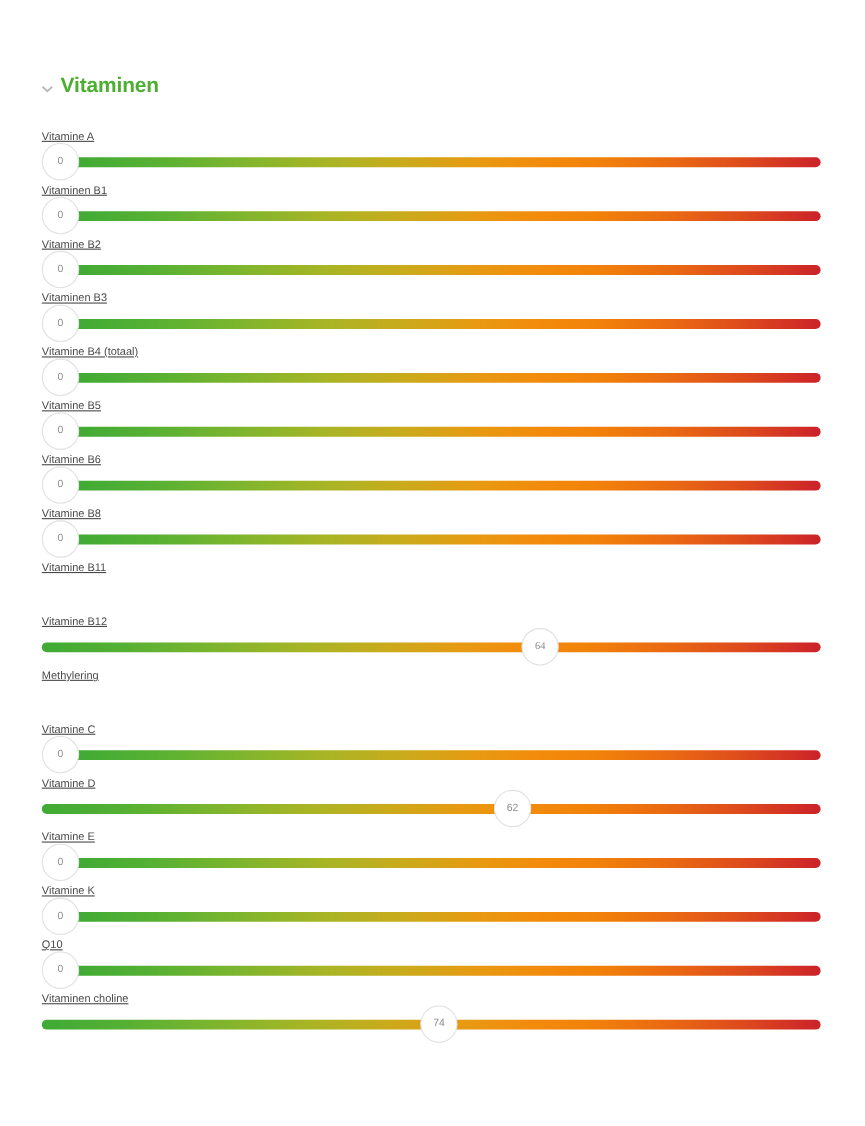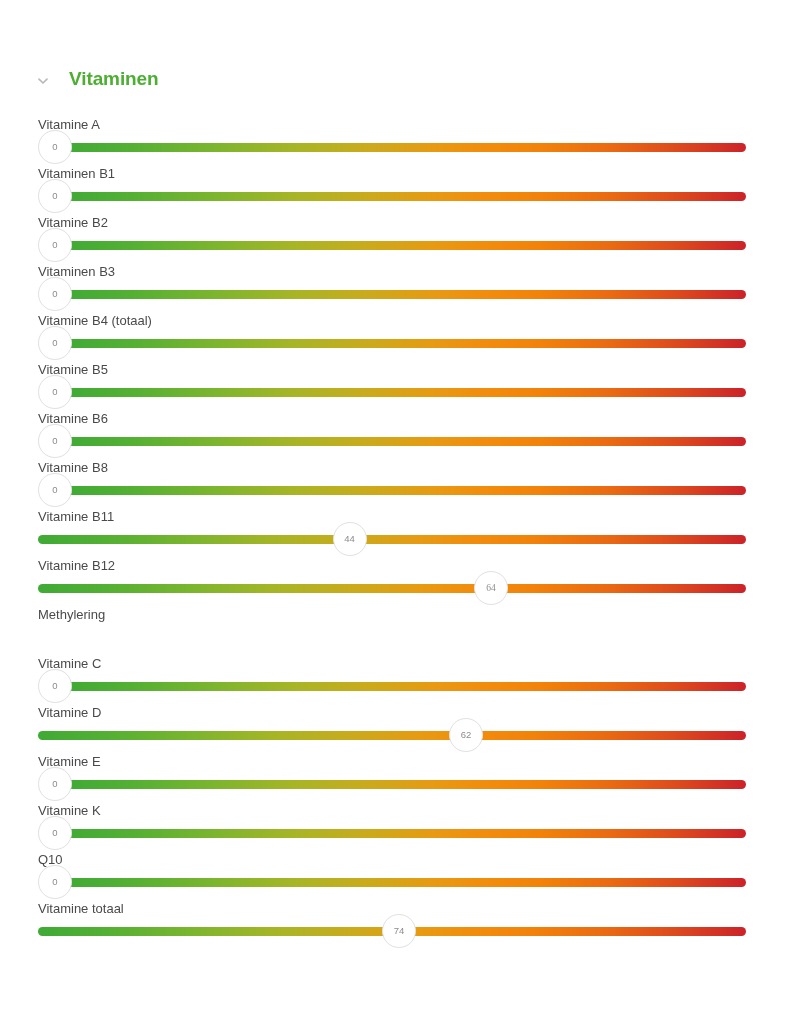"Vitaminen" .section-header { gap: 19px -> 5px }
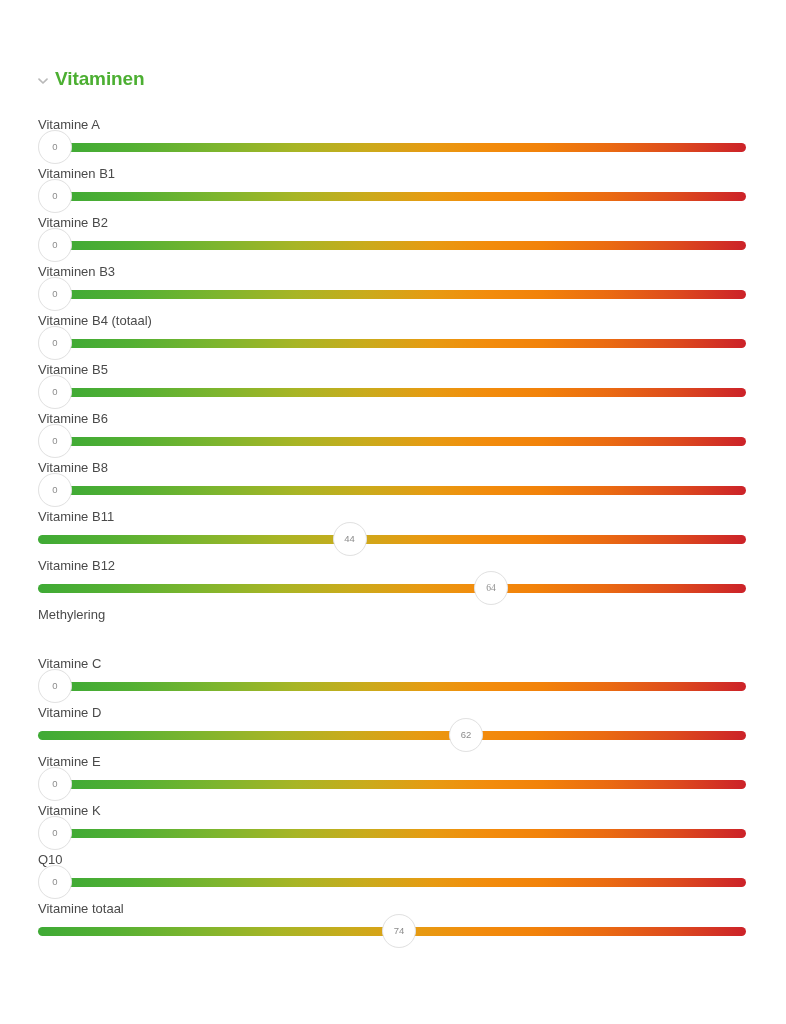"Vitamine A" .row-label { font-size: 13px -> 10px; text-decoration: none -> underline }
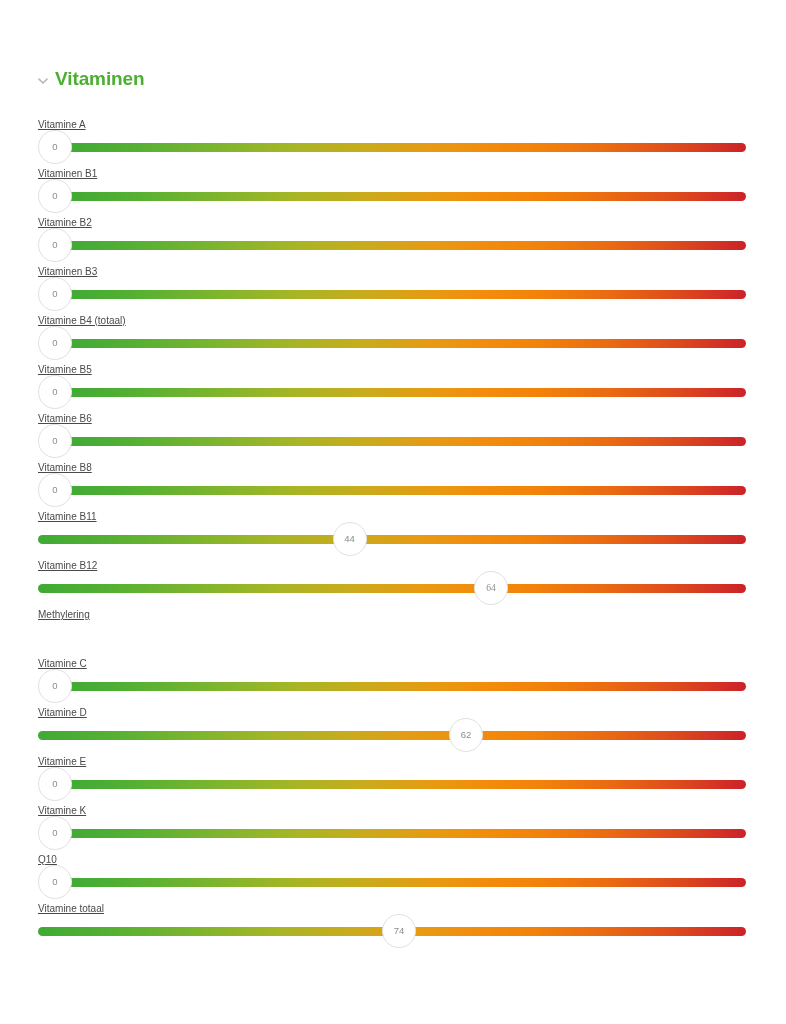"44" div.track-wrap { html: <div> <div></div> <div> <span>44</span> </div> </div> -> none }
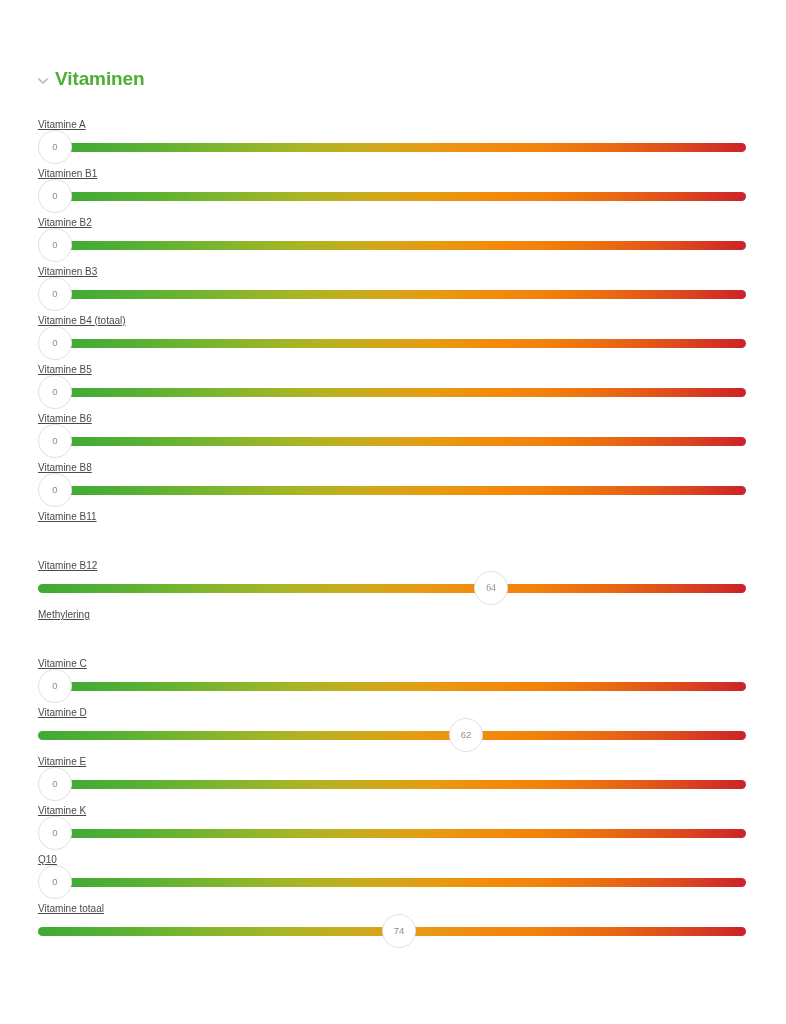"Vitamine totaal" div.row-label { text: Vitamine totaal -> Vitaminen choline }
